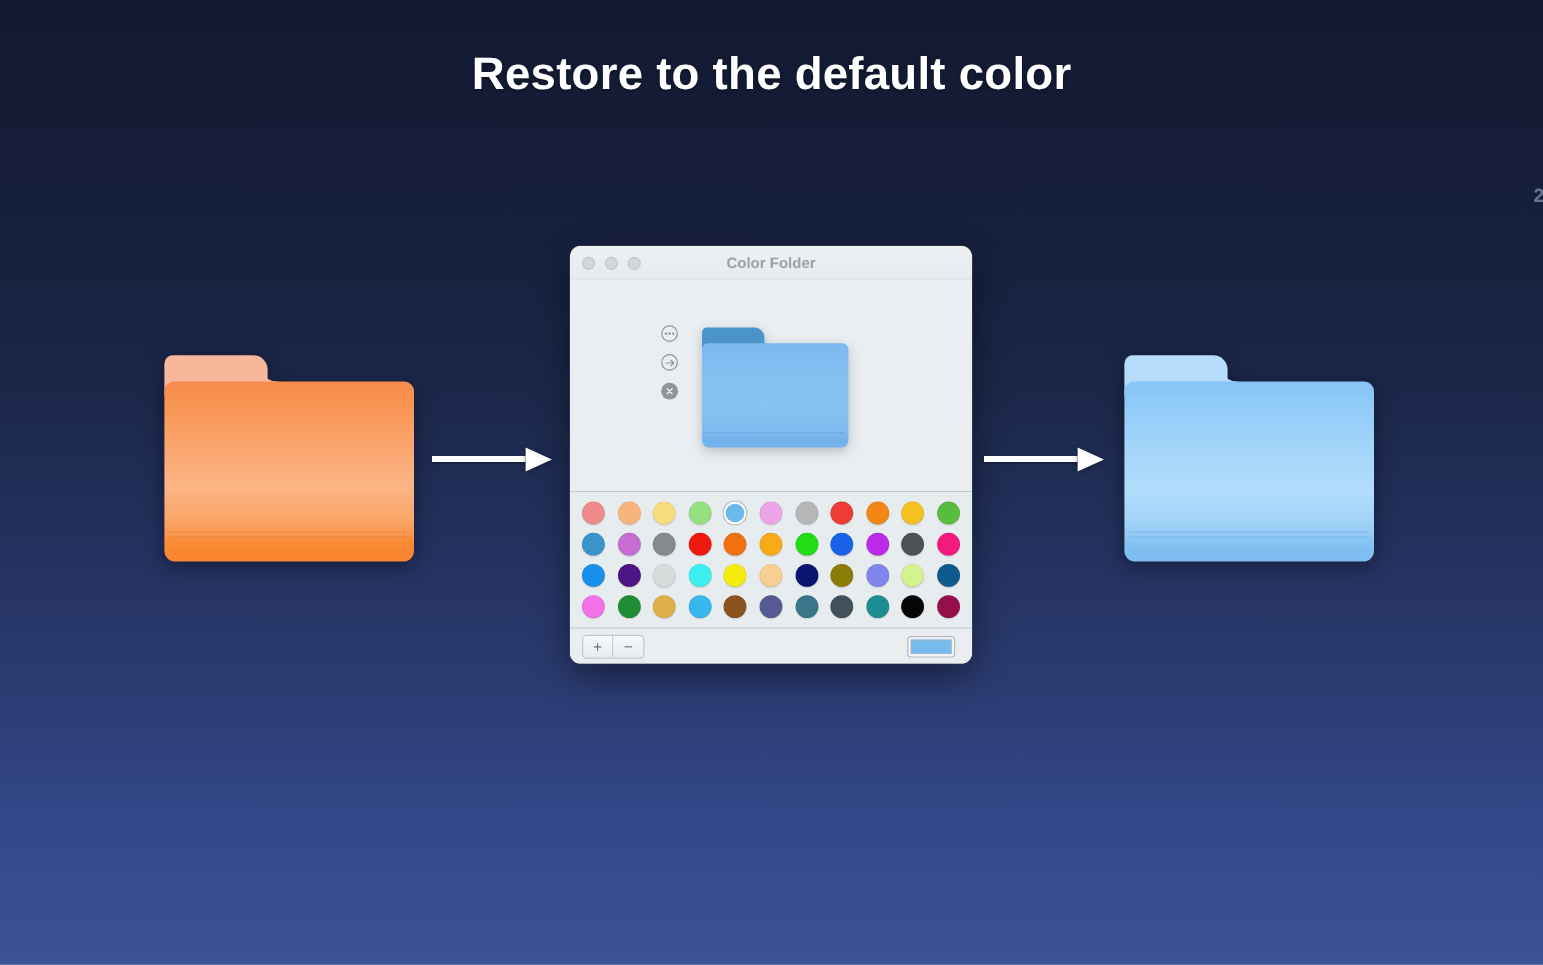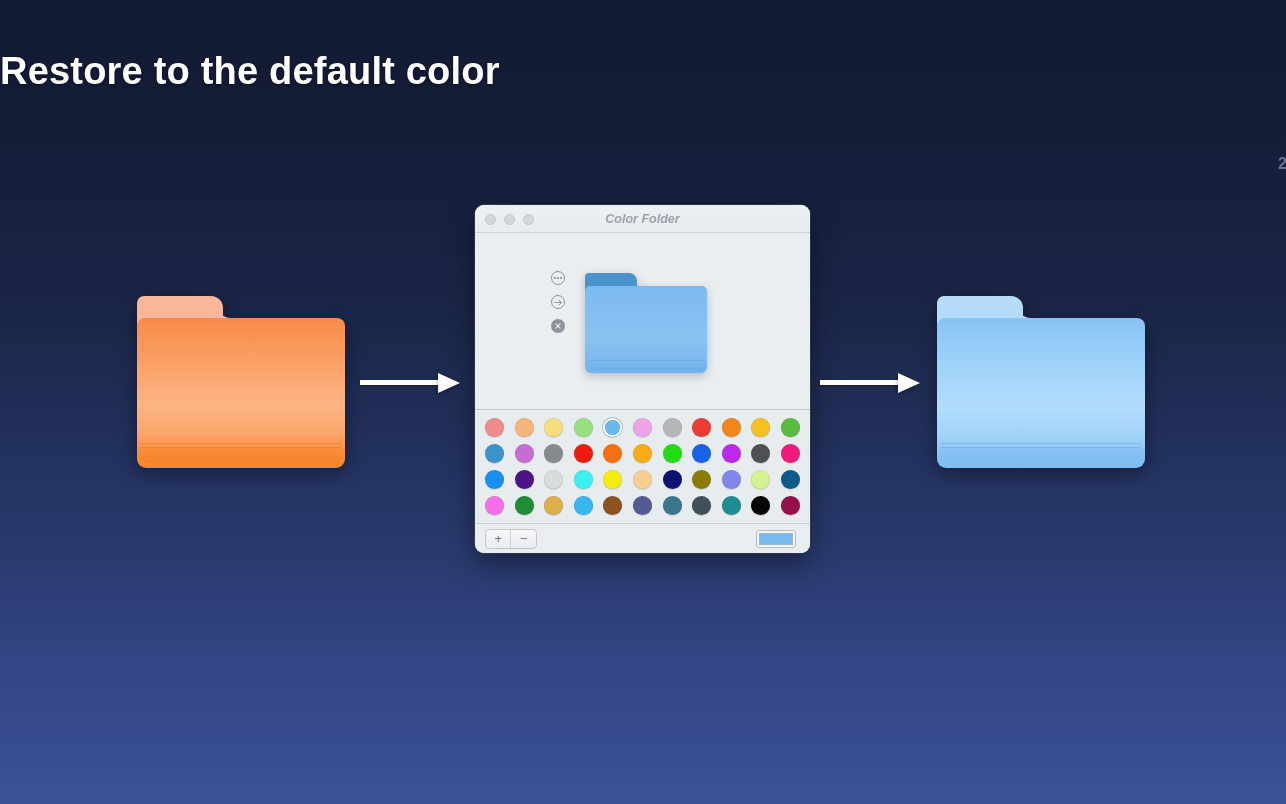"Restore to the default color" .page-title { text-align: left -> center; top: 50px -> 41px }
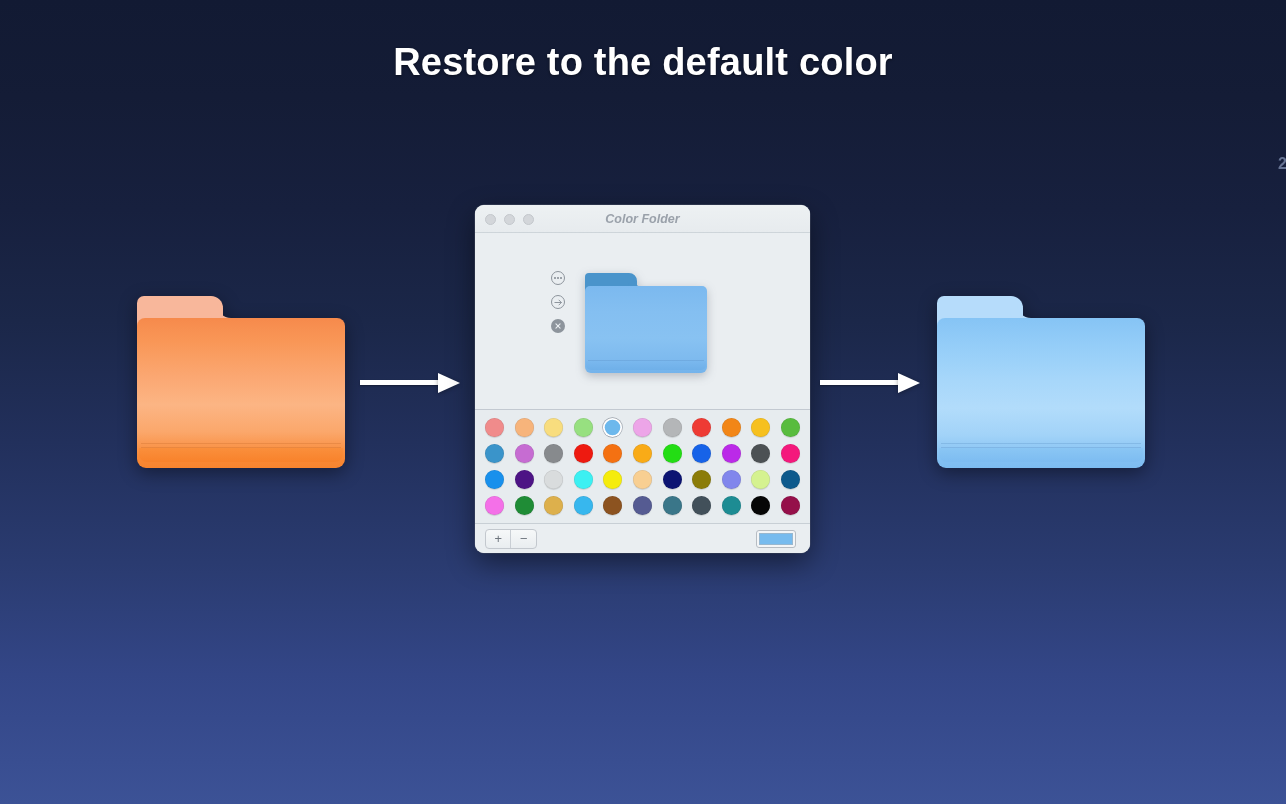"Color Folder" .window { font-style: italic -> none }
